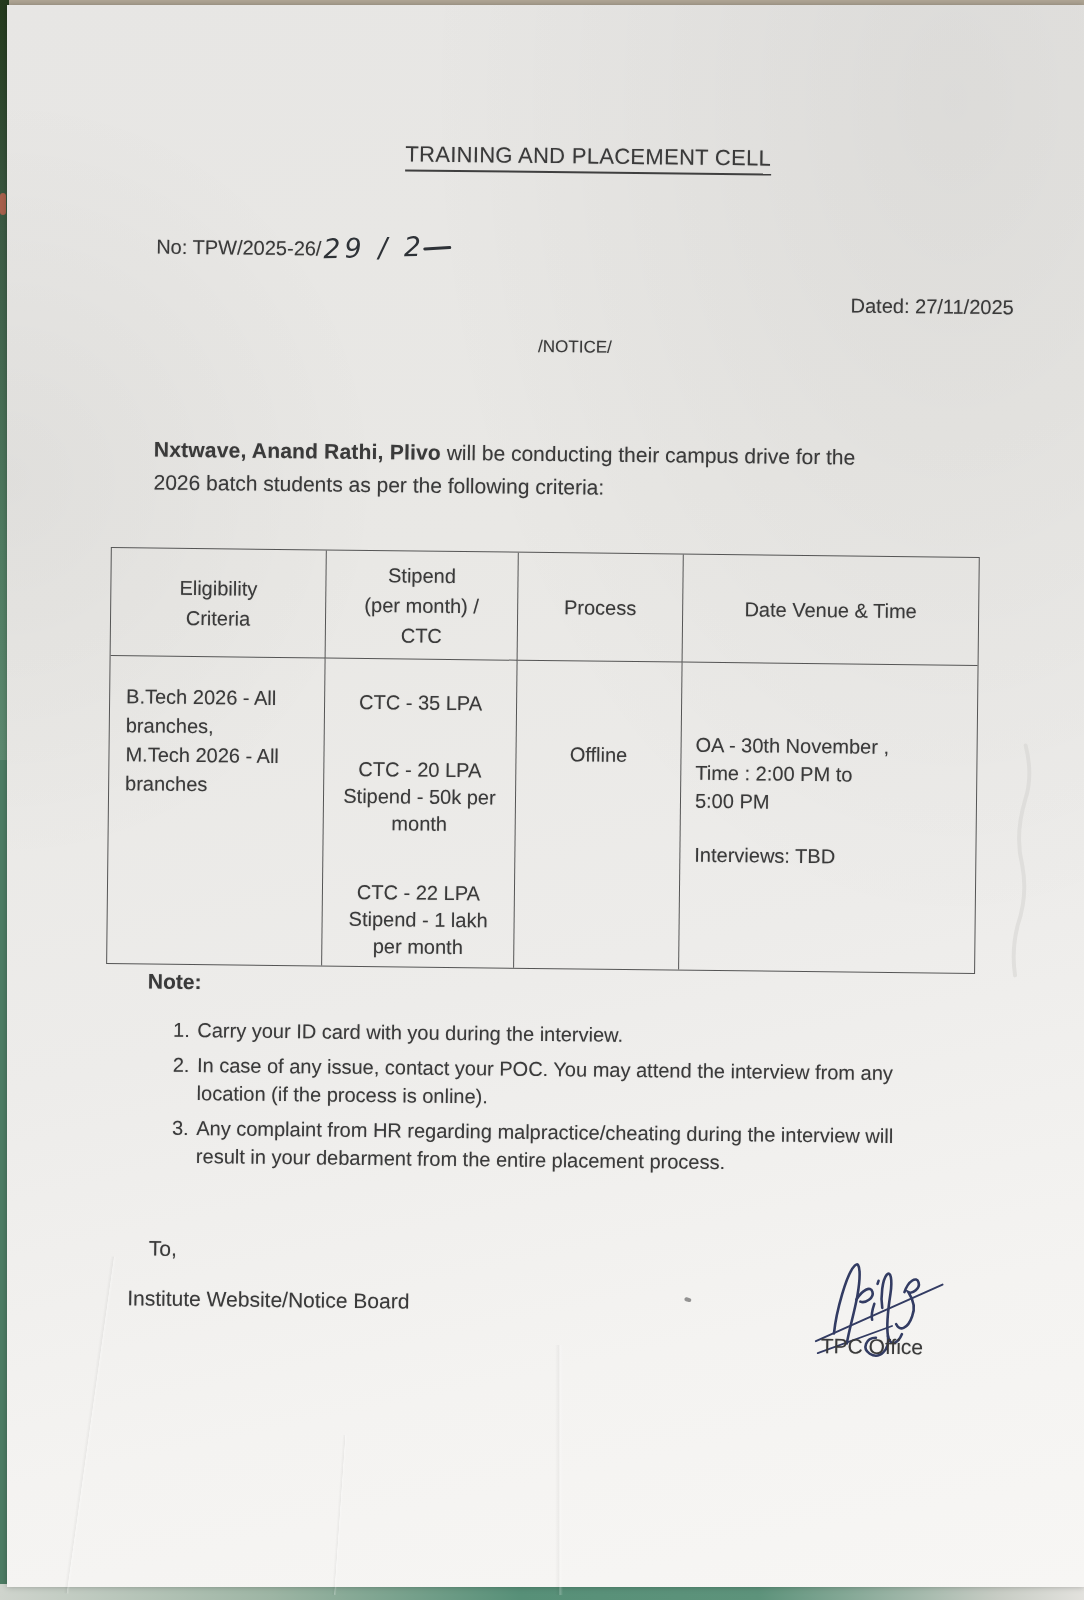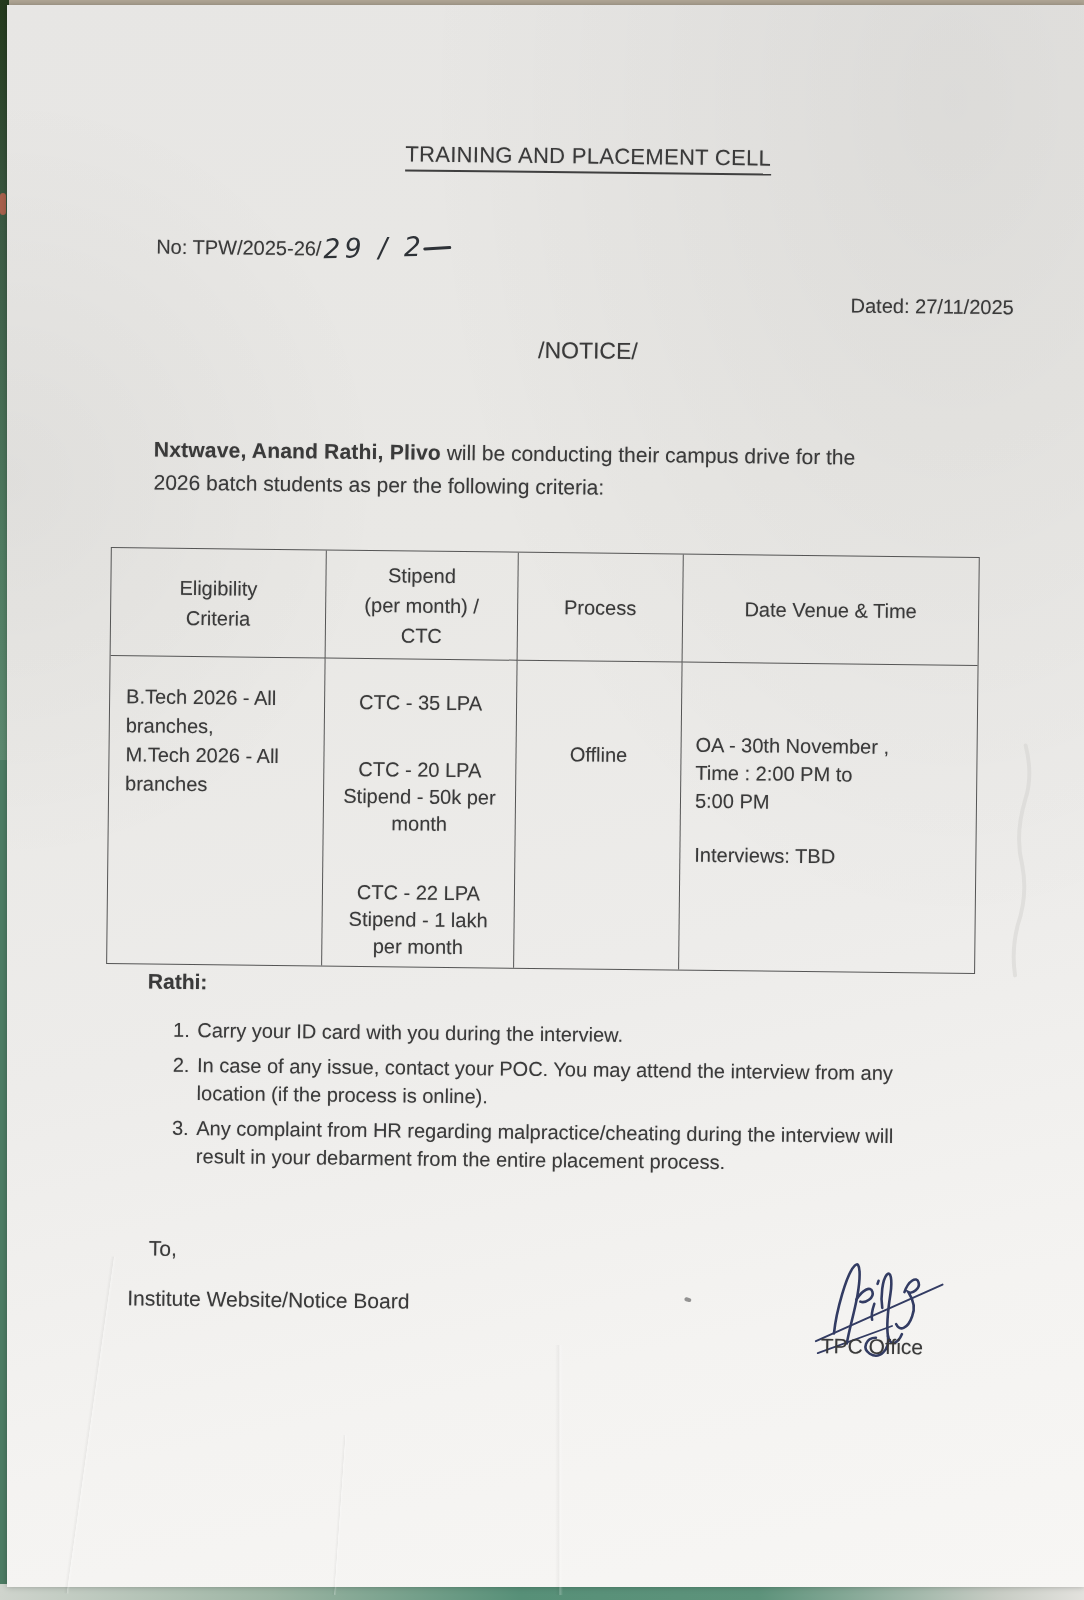"/NOTICE/" .notice { font-size: 23px -> 17px }
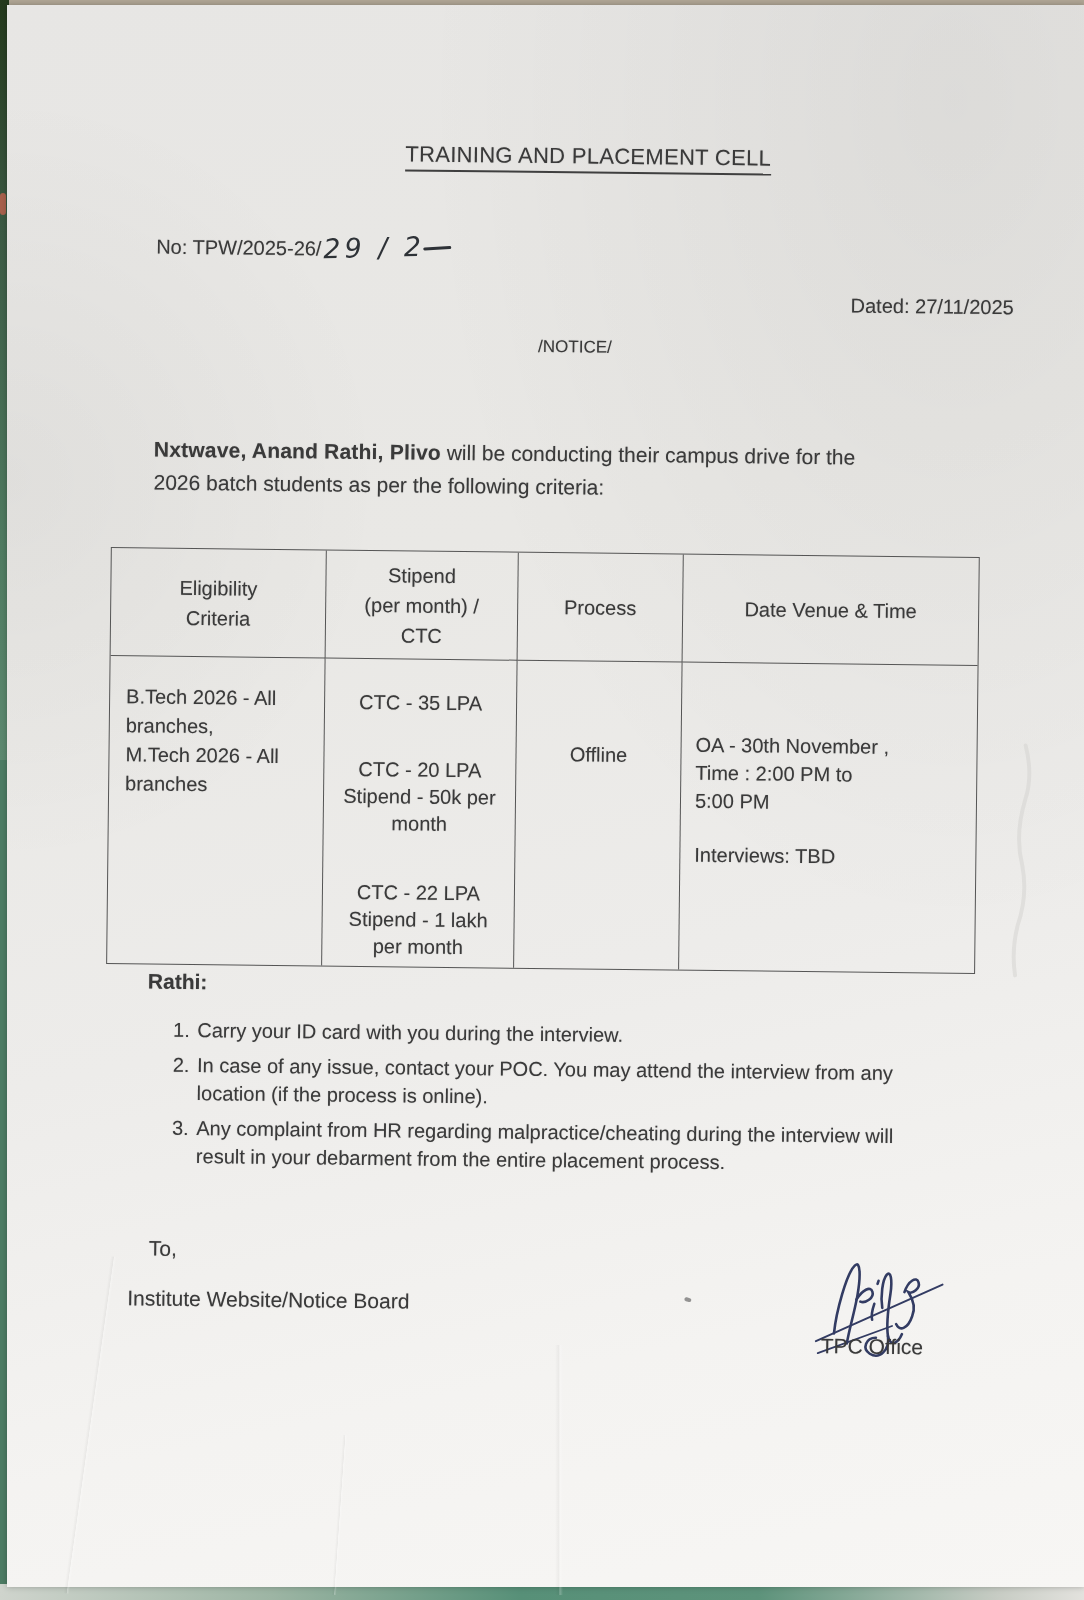"Rathi:" div.blk { text: Rathi -> Note }
